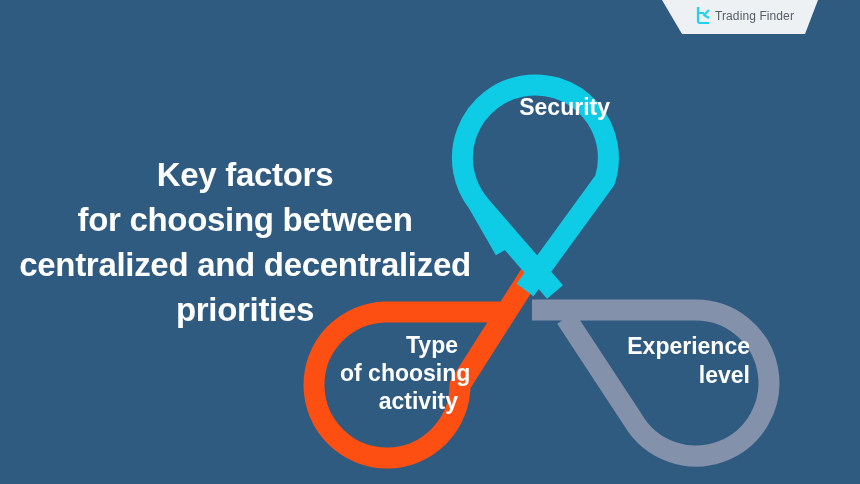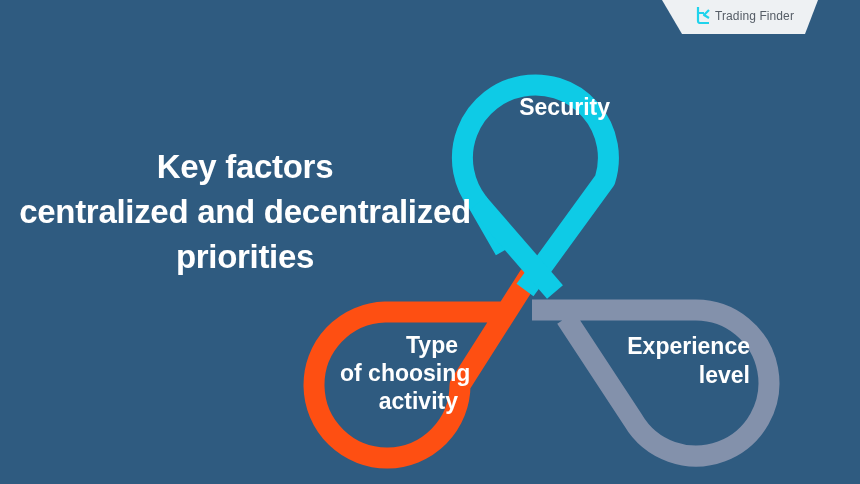"Key factors" .main-title { top: 144px -> 152px }
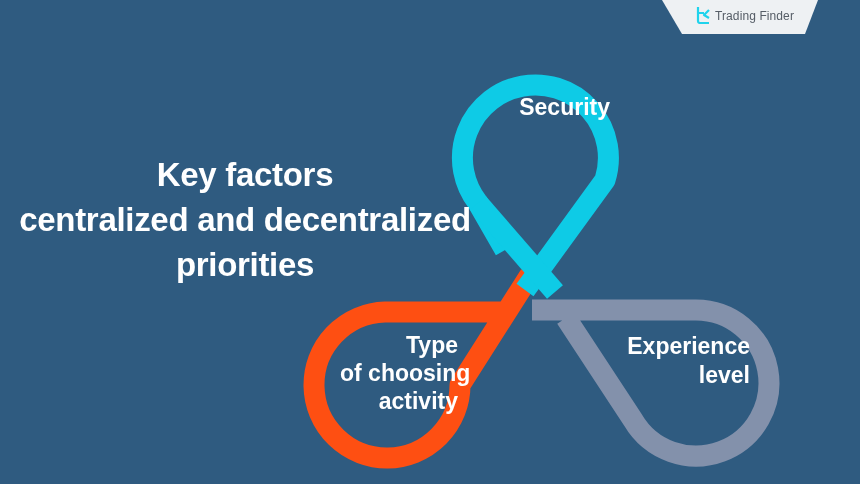"for choosing between" div { html: none -> <div>for choosing between</div> }
